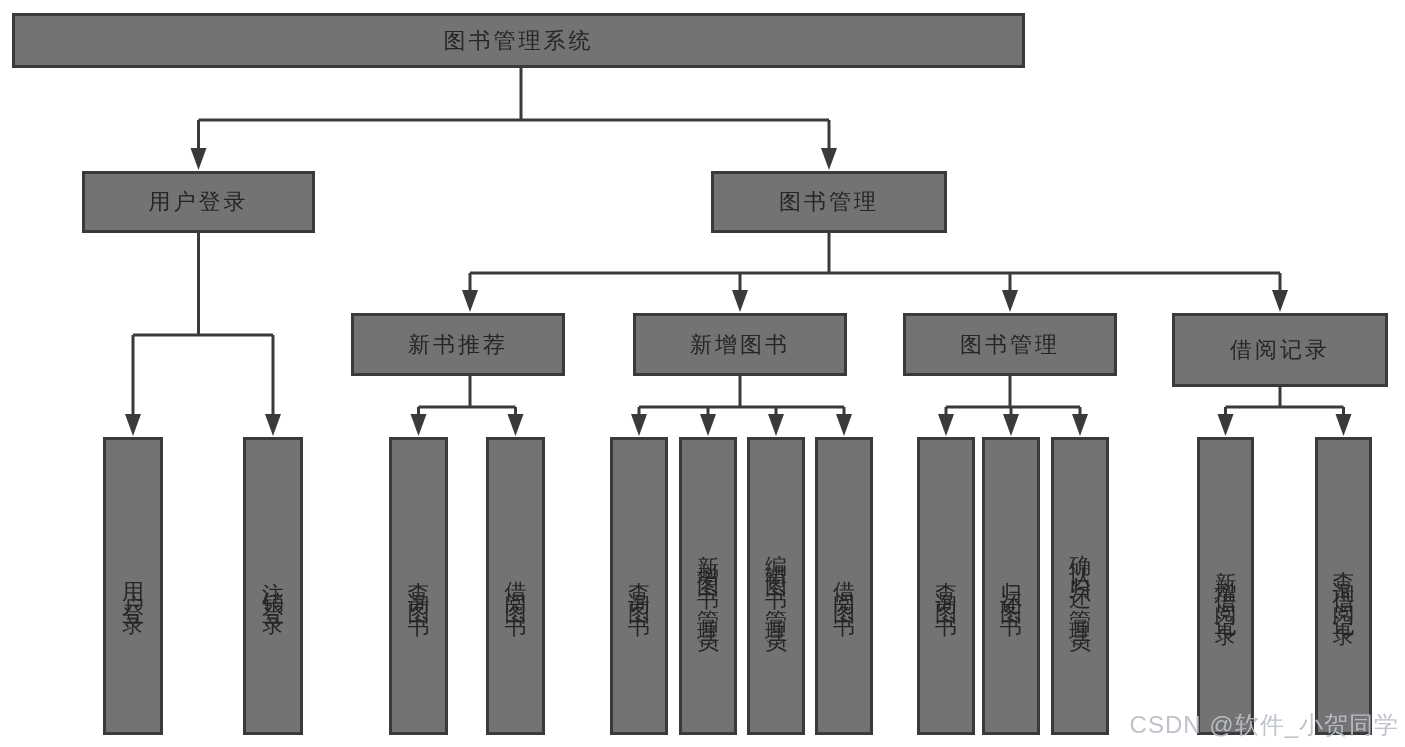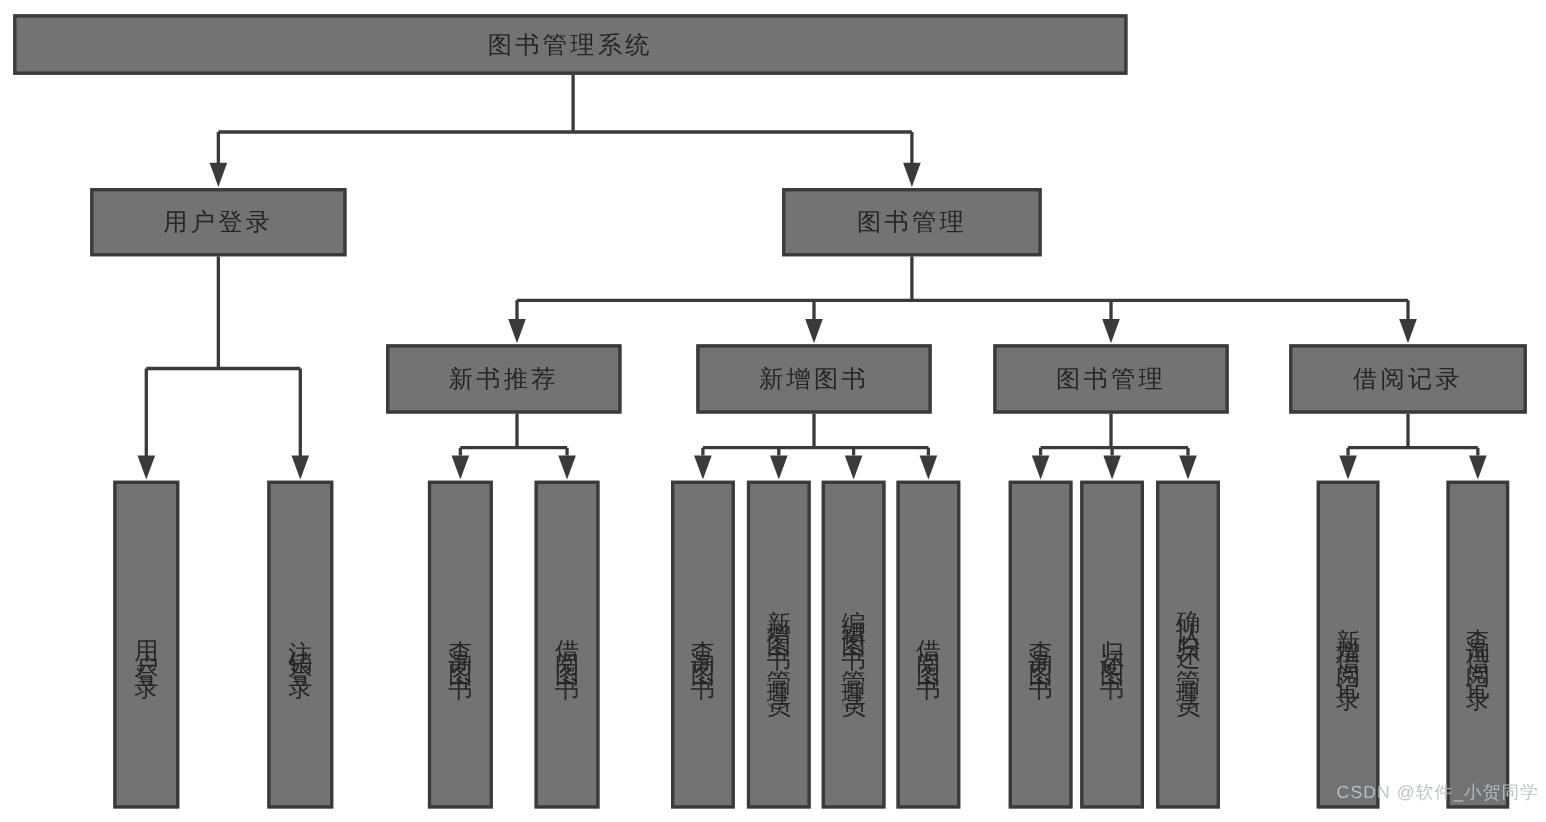"借阅记录" div.box { height: 63px -> 74px }
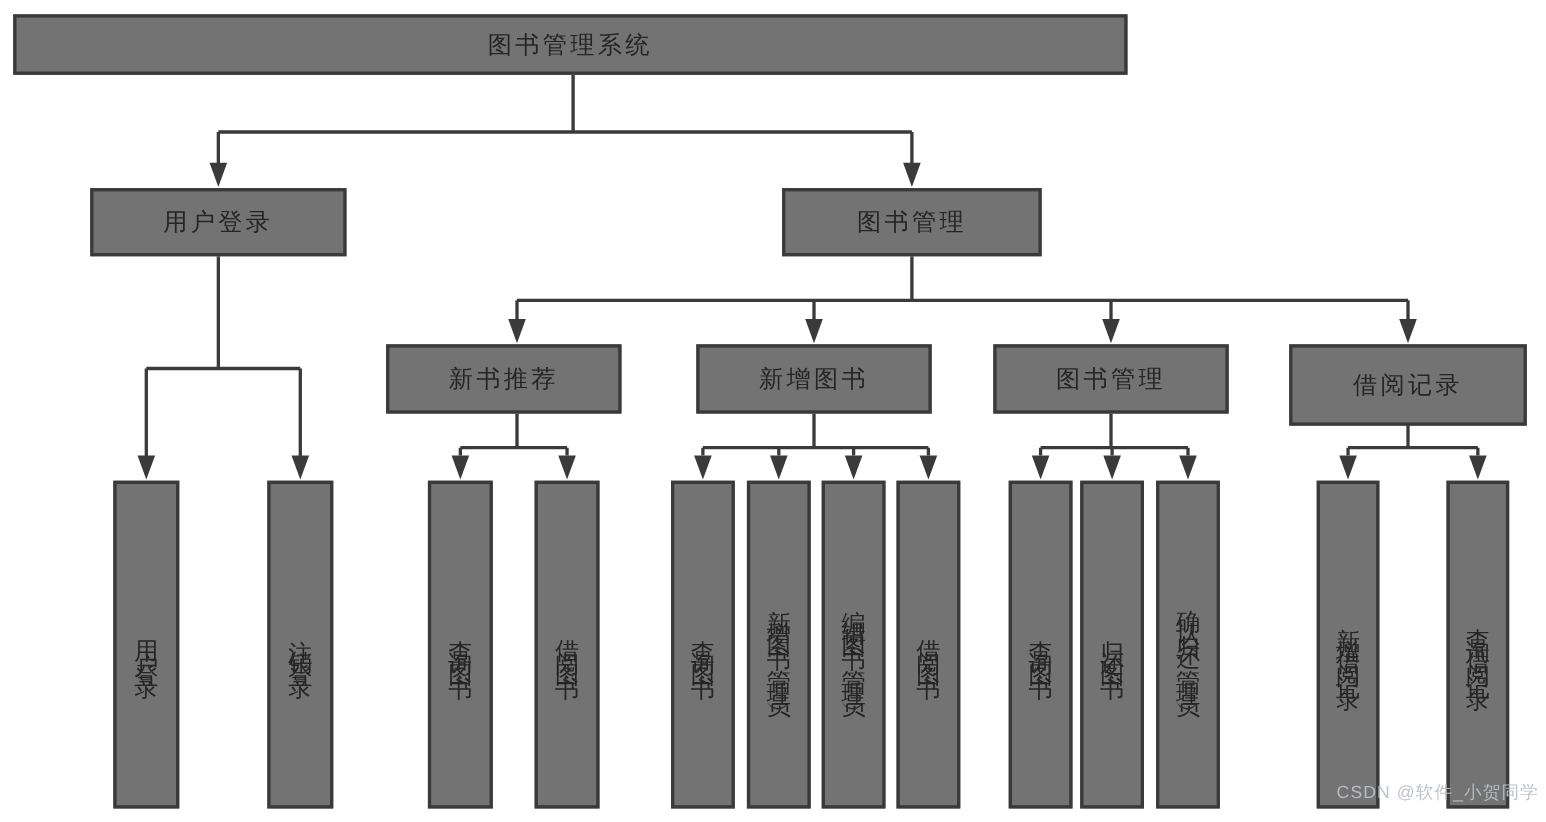"CSDN @软件_小贺同学" #watermark { bottom: 16px -> 6px; font-size: 16px -> 24px }
